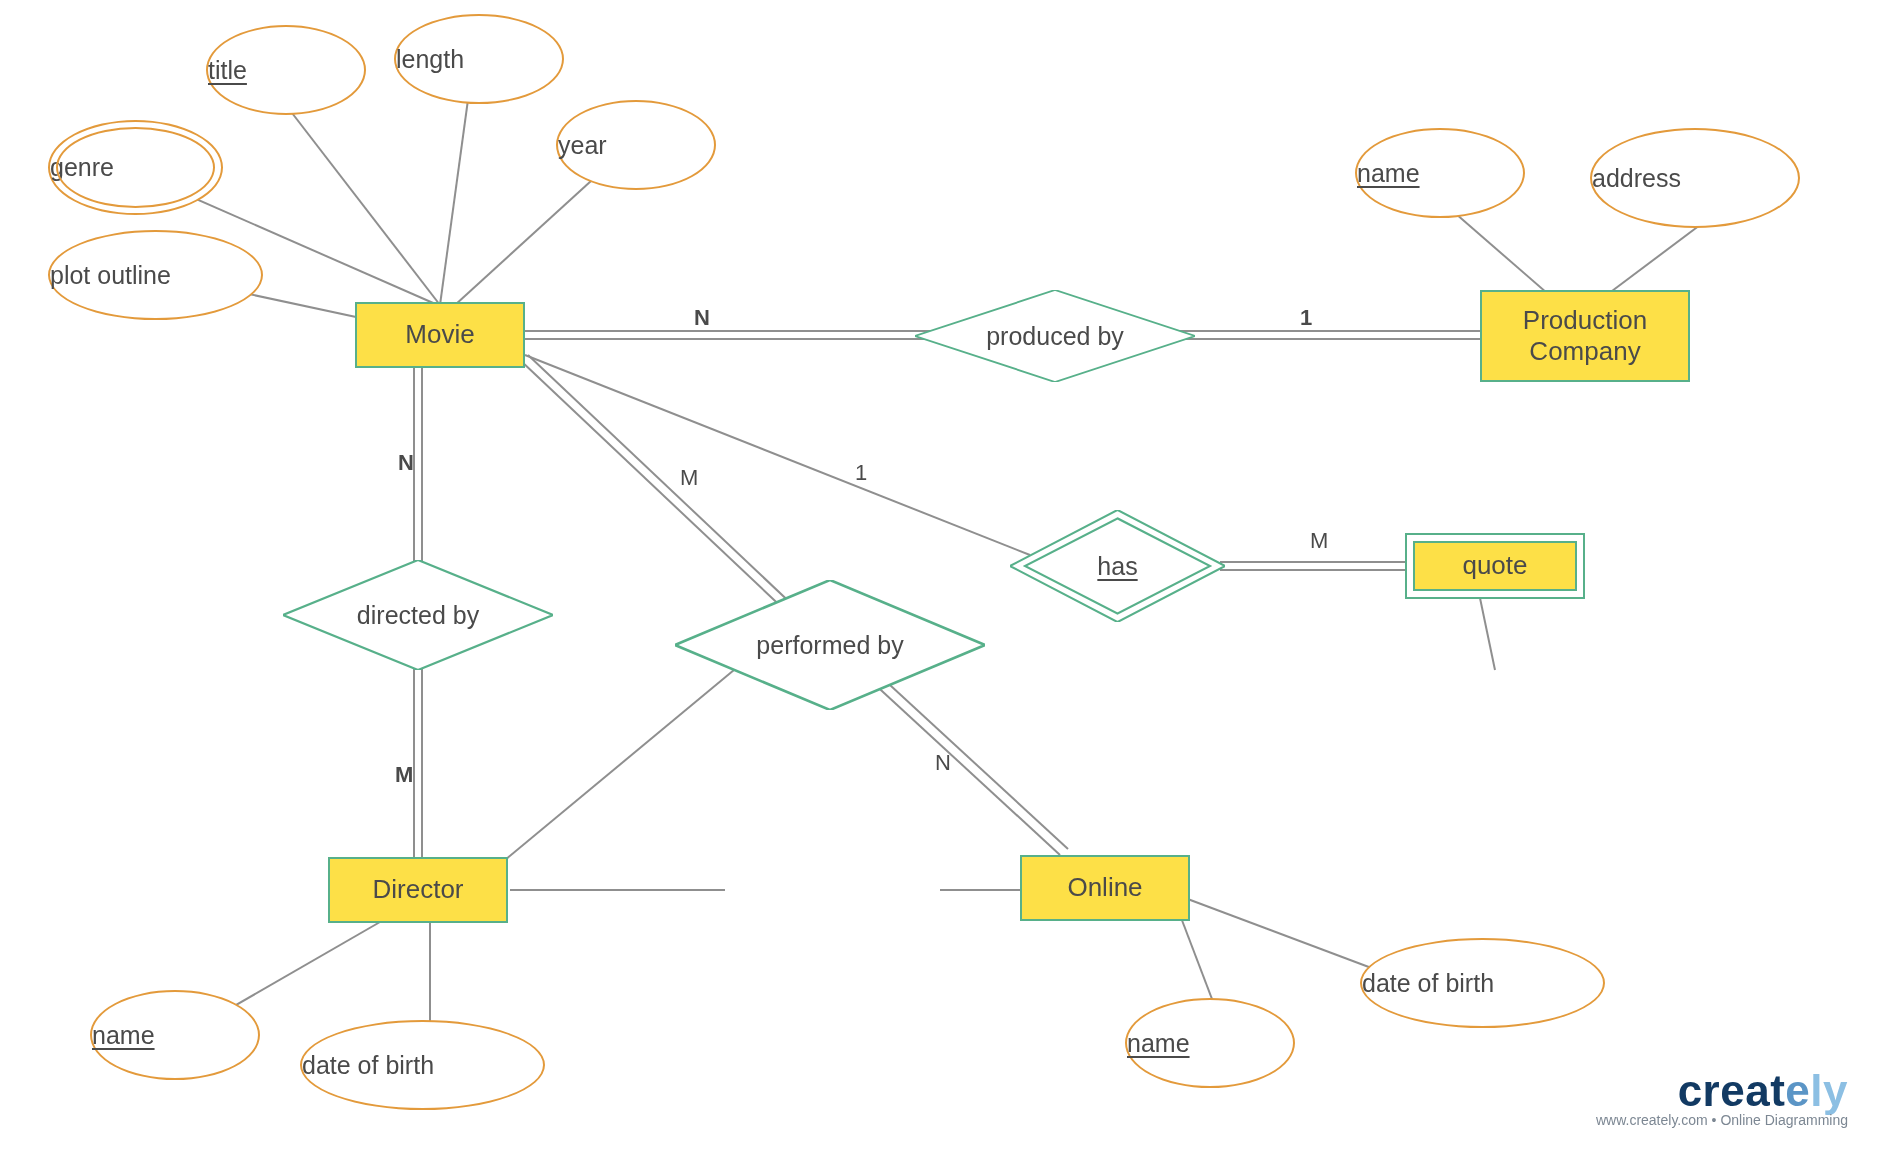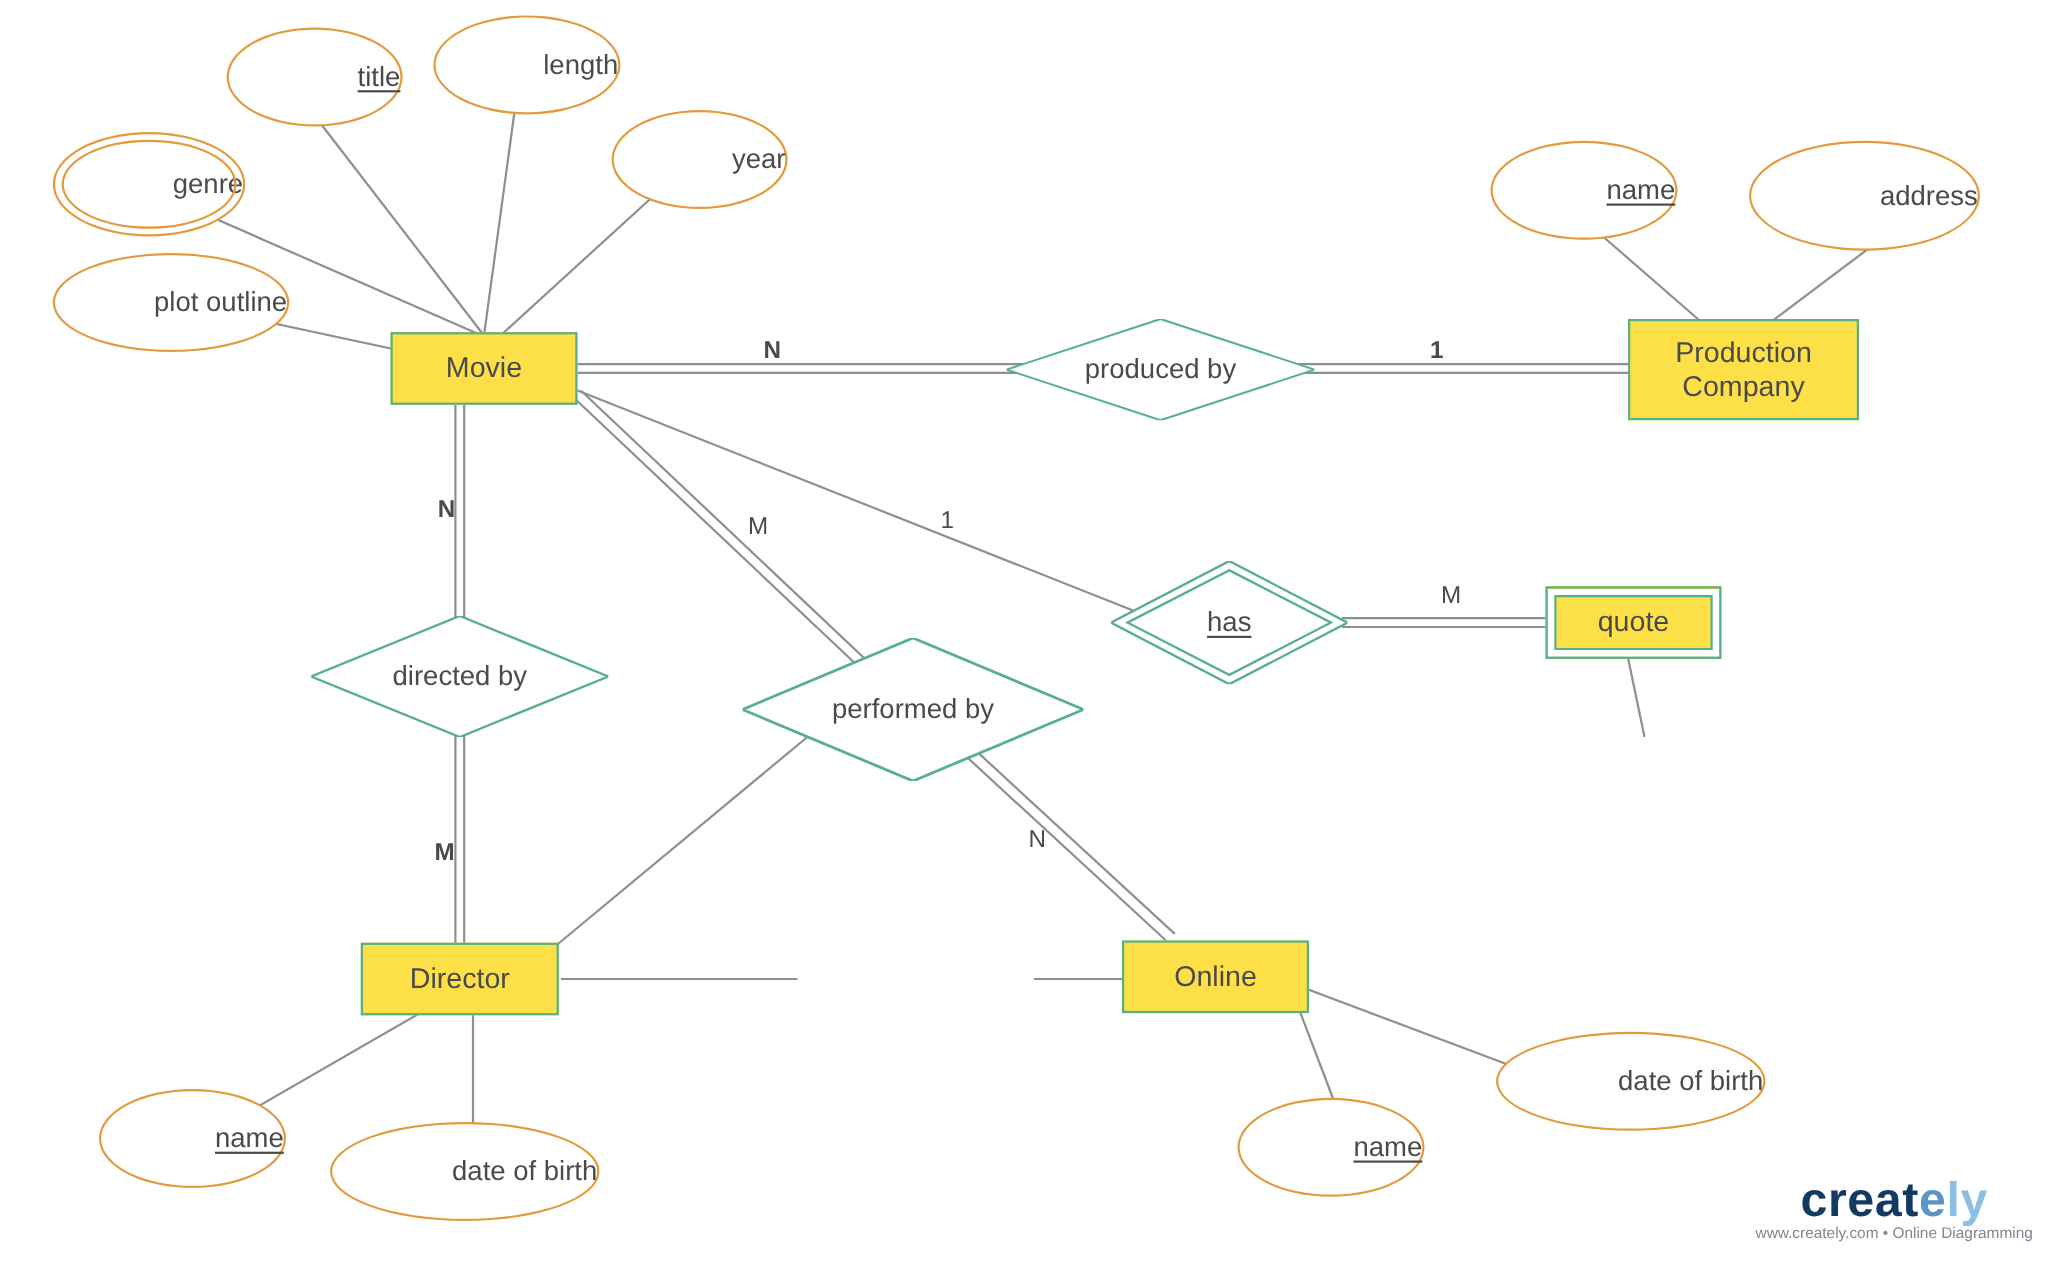"title" .attr { justify-content: flex-end -> flex-start }
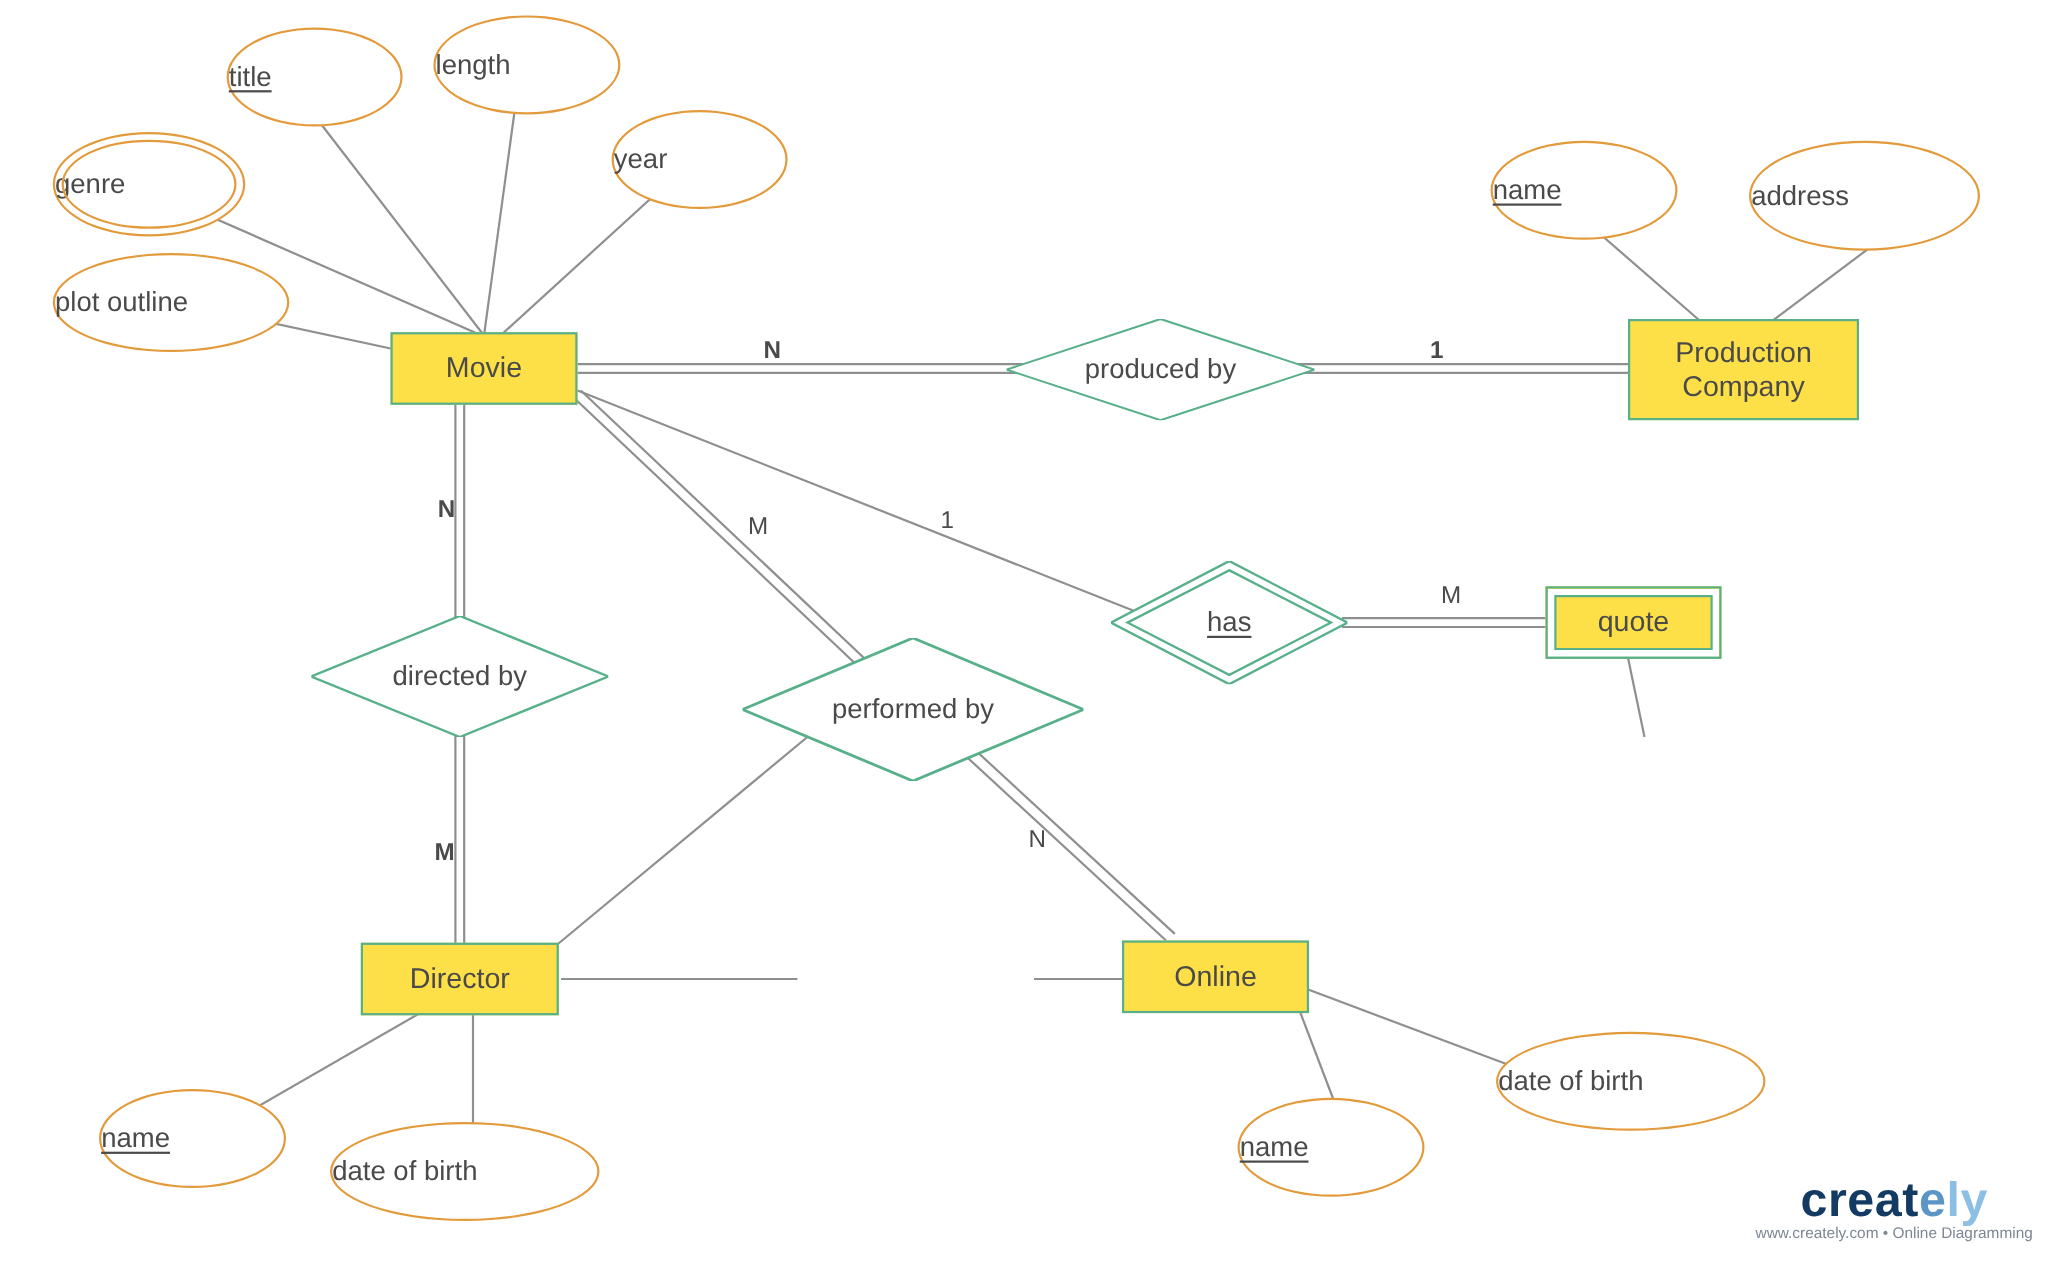"quote" div.entity { width: 160px -> 180px }
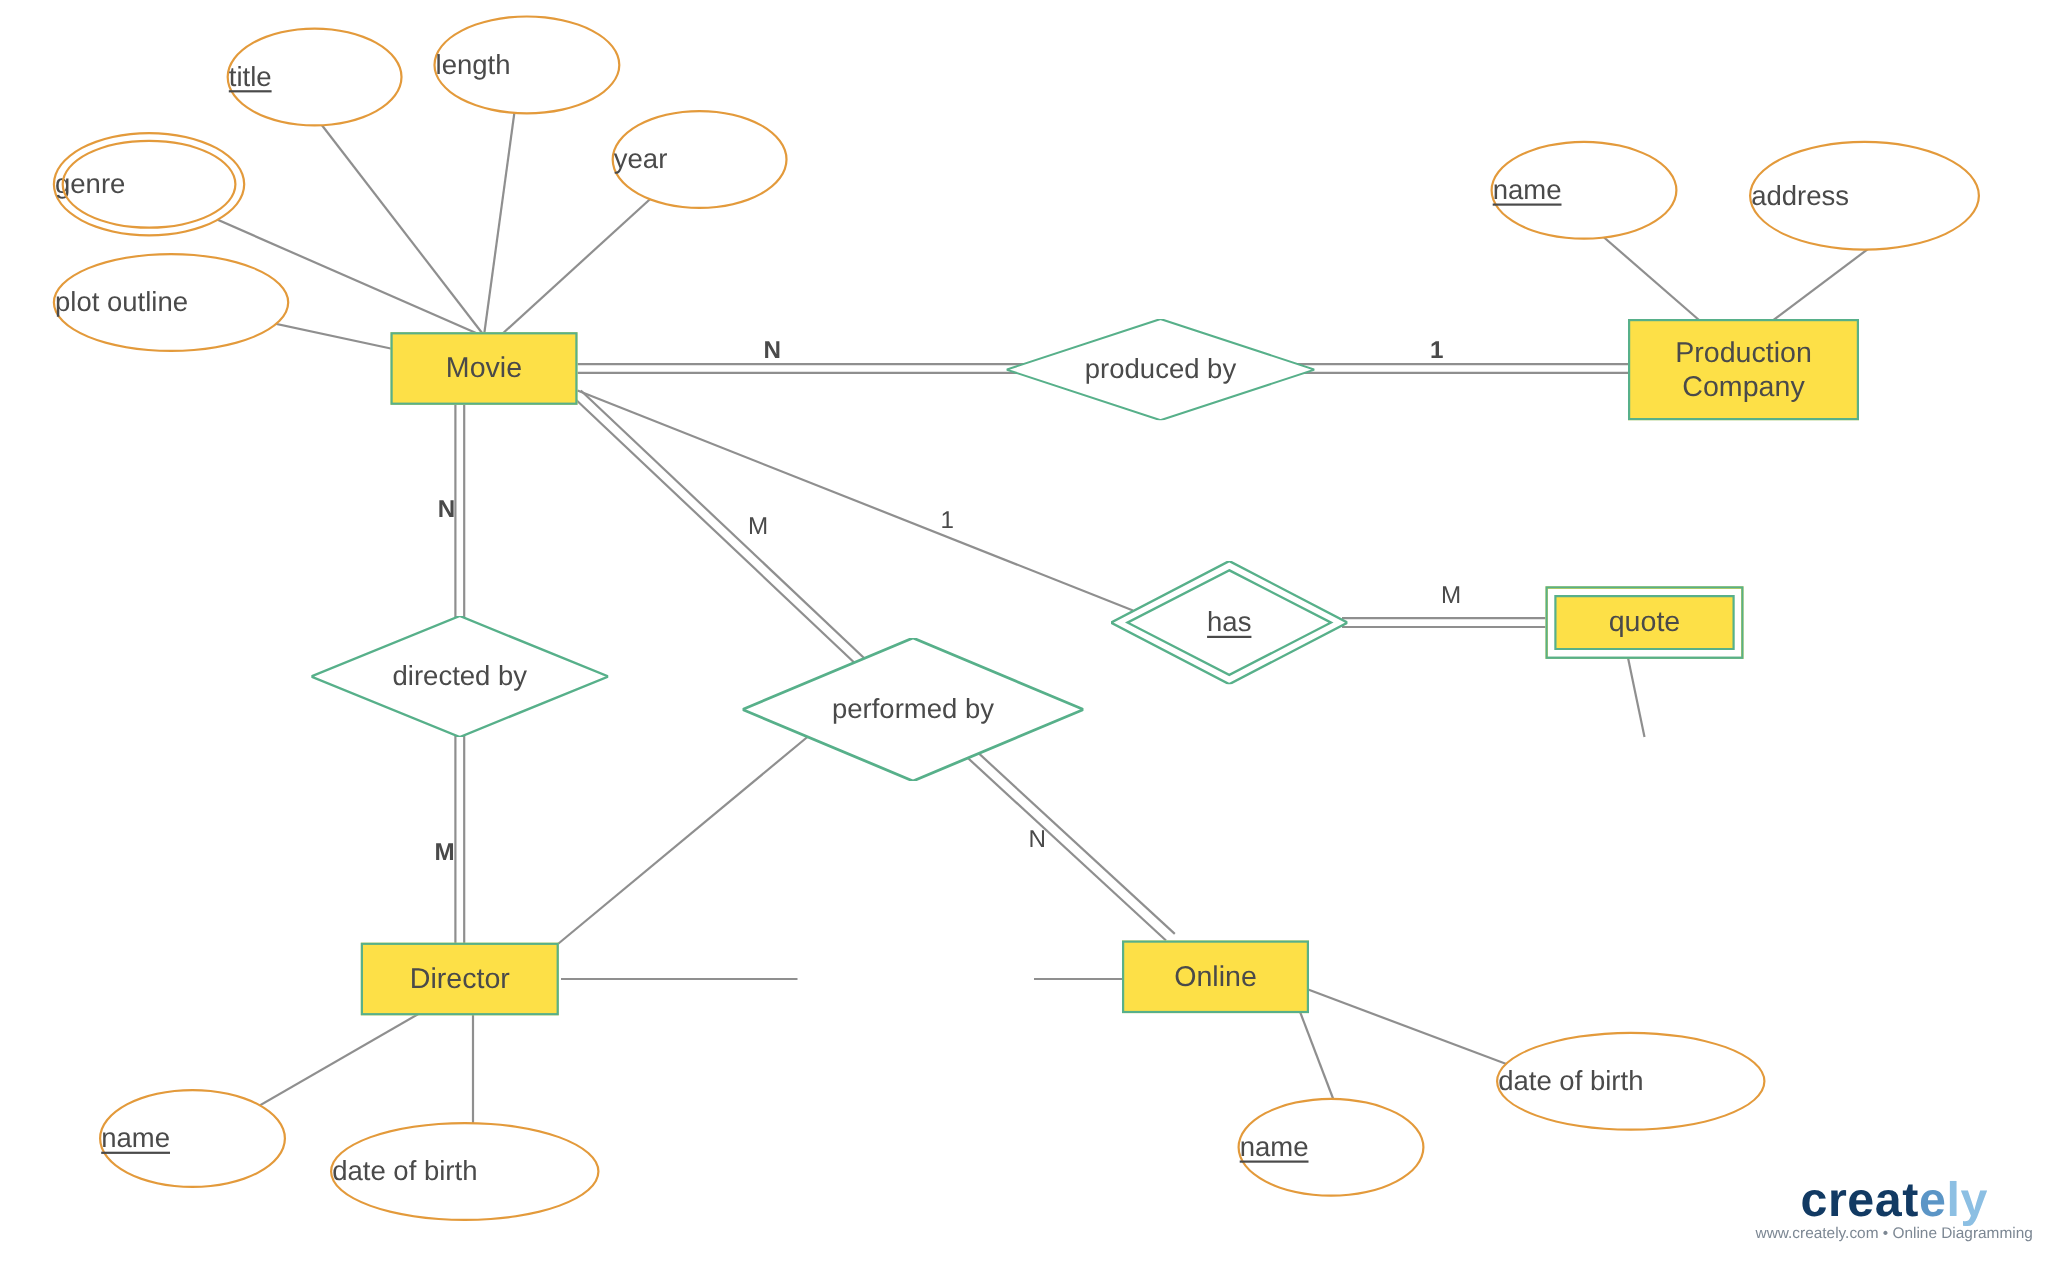"creately" .watermark .brand { text-align: center -> none }
